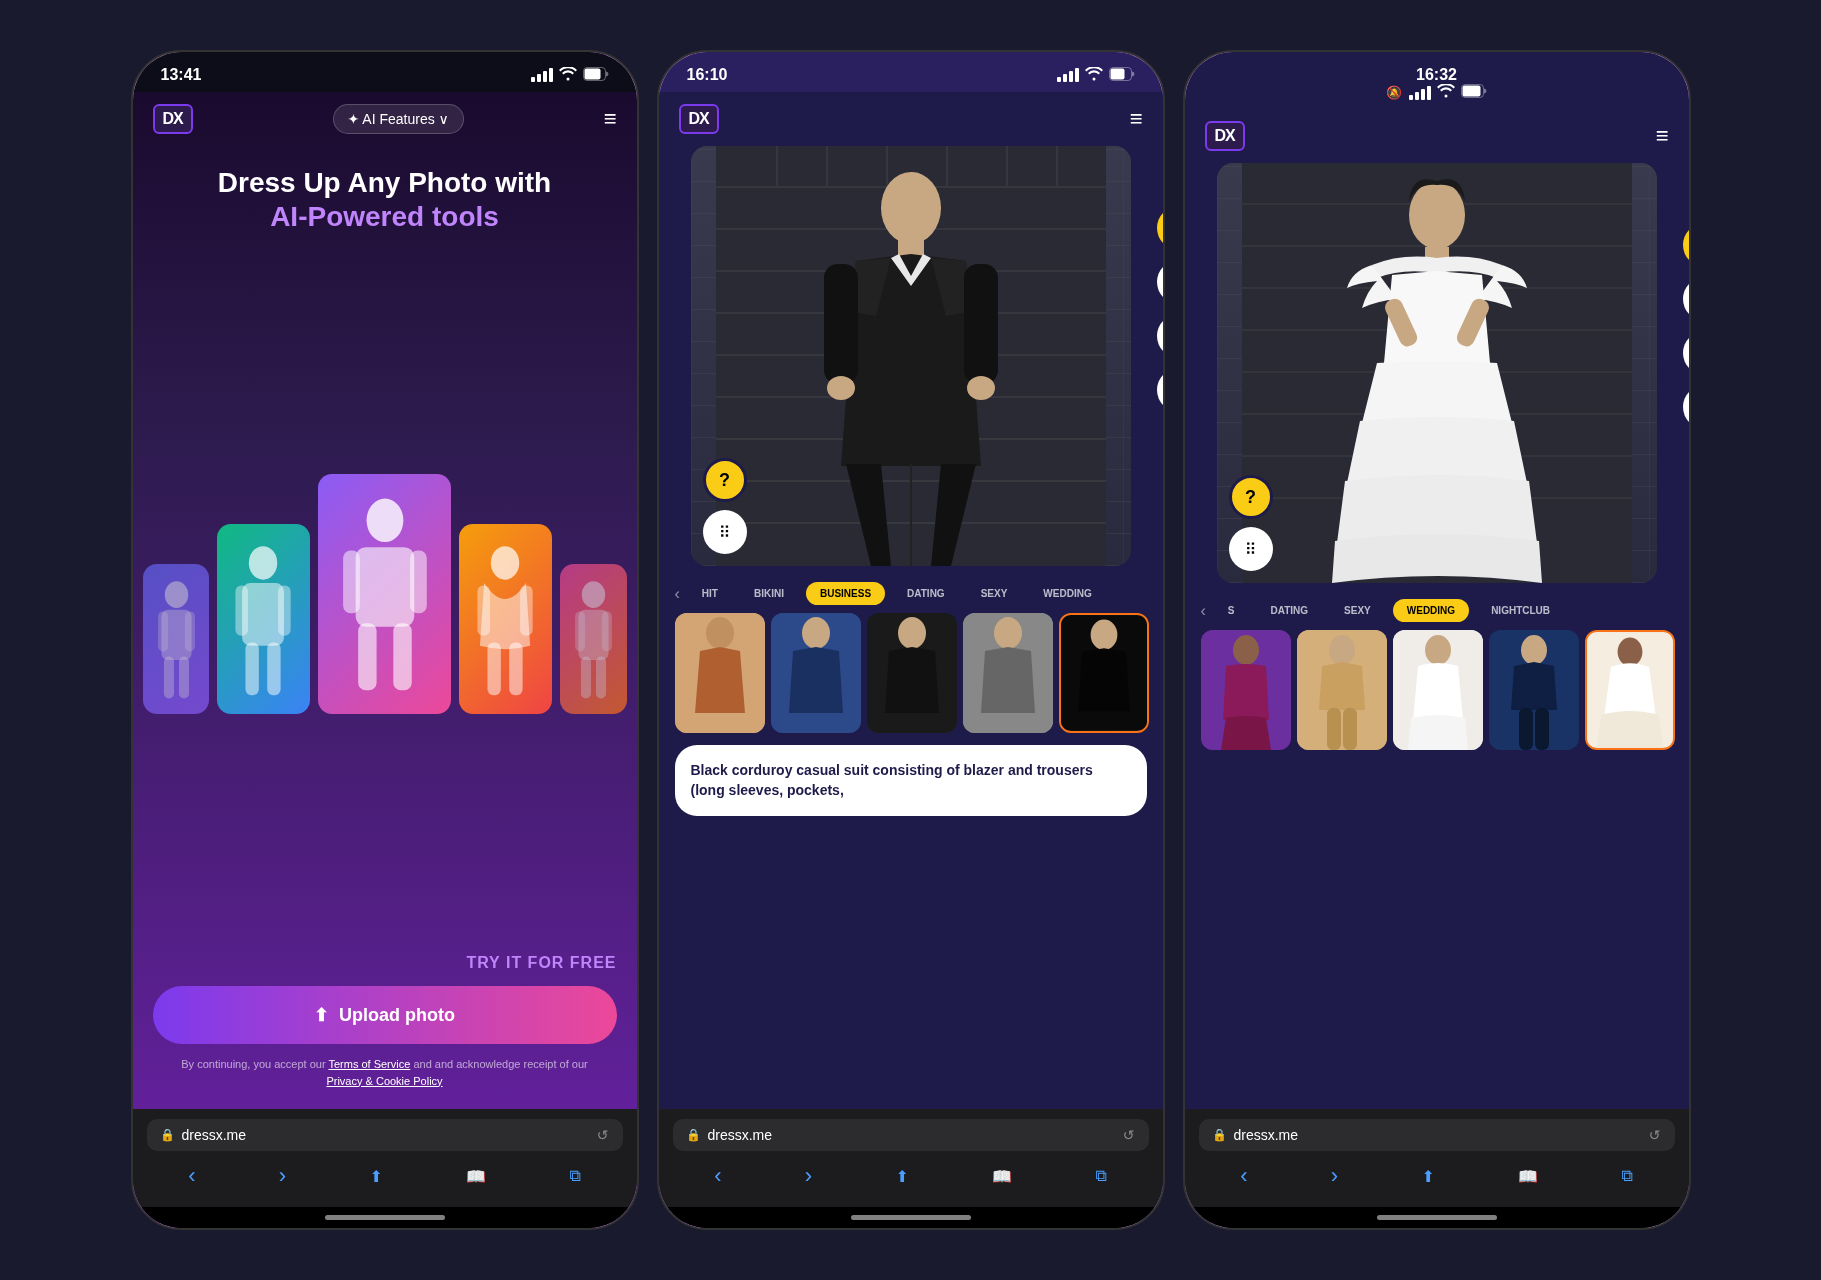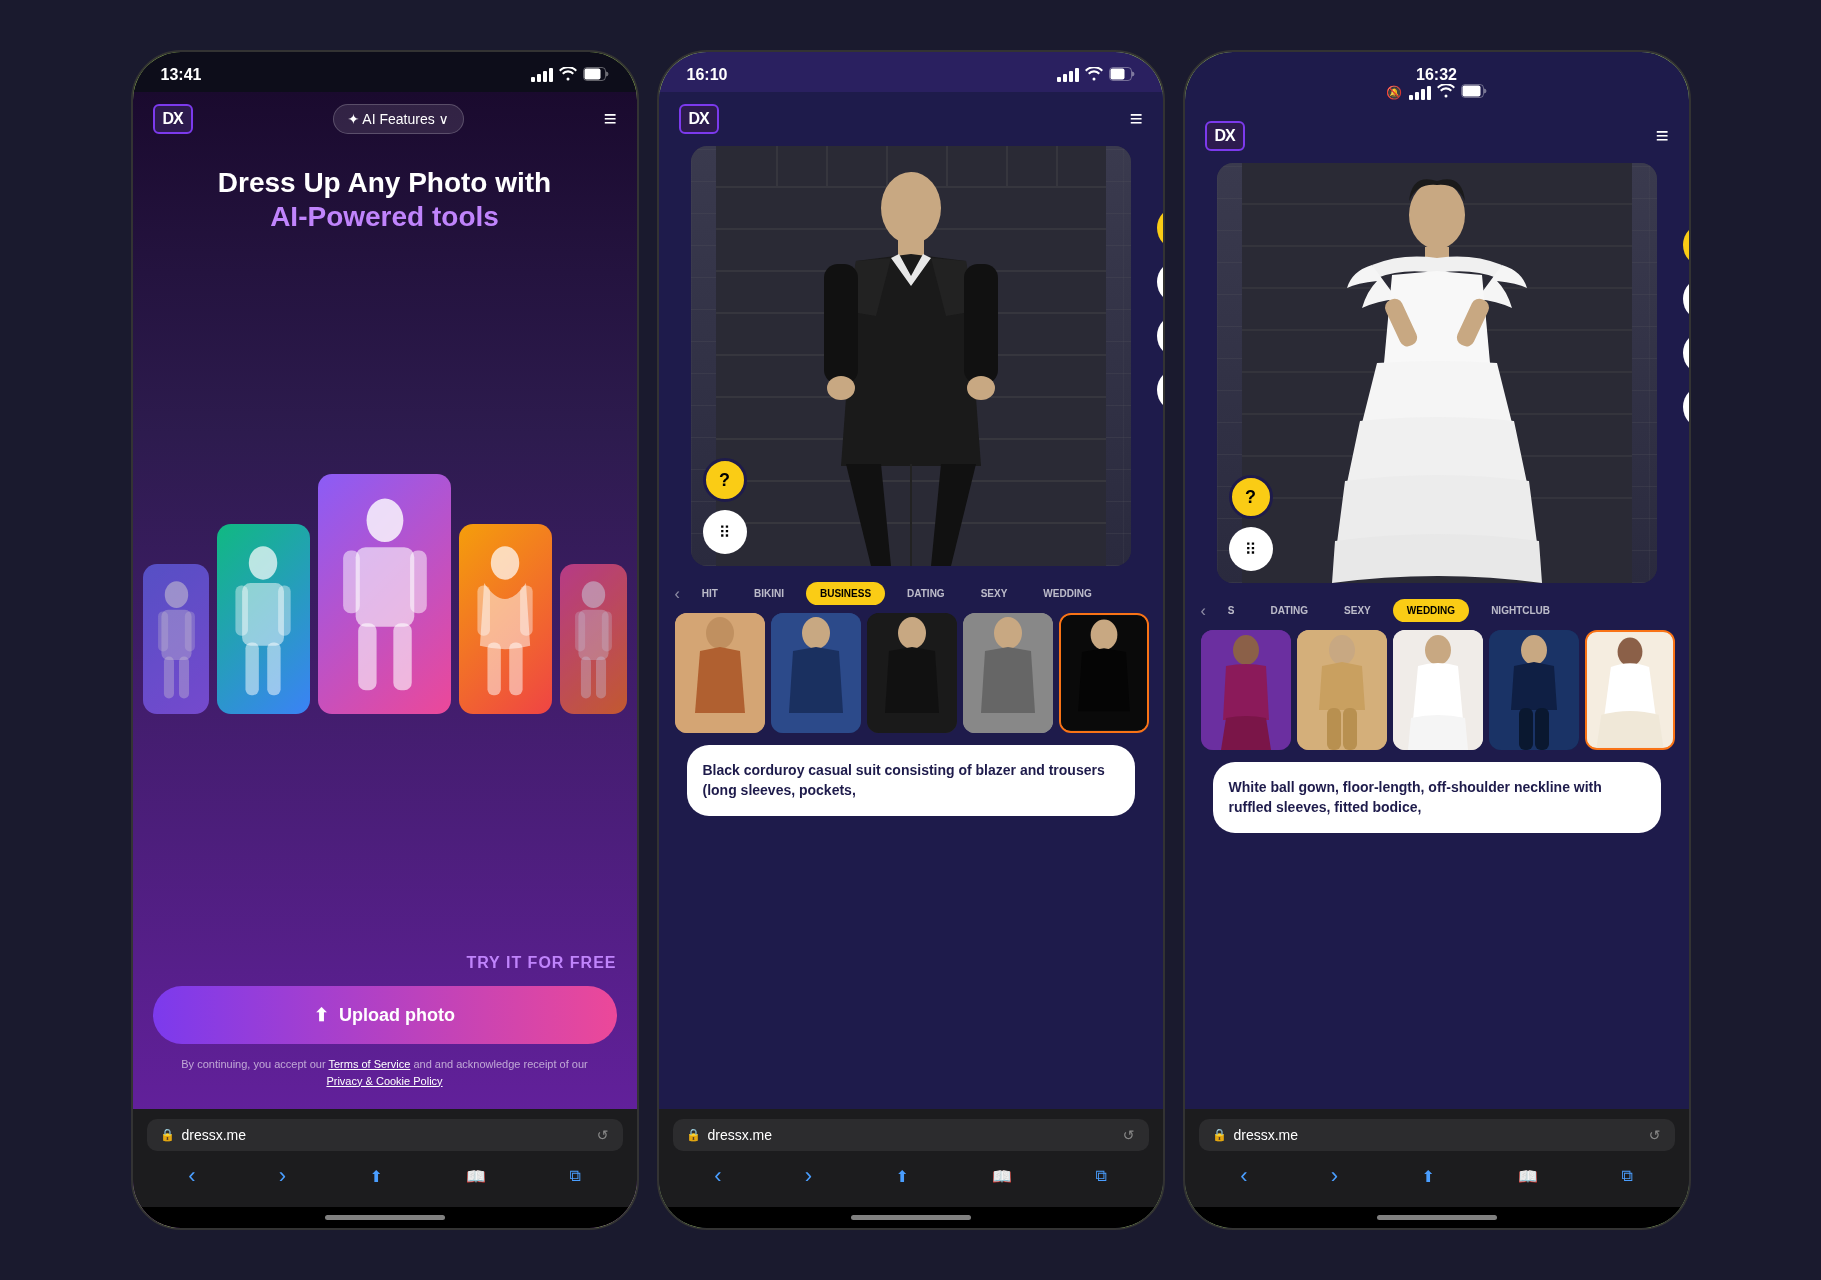"13:41" .phone { background: #bef264 -> #f0abfc }
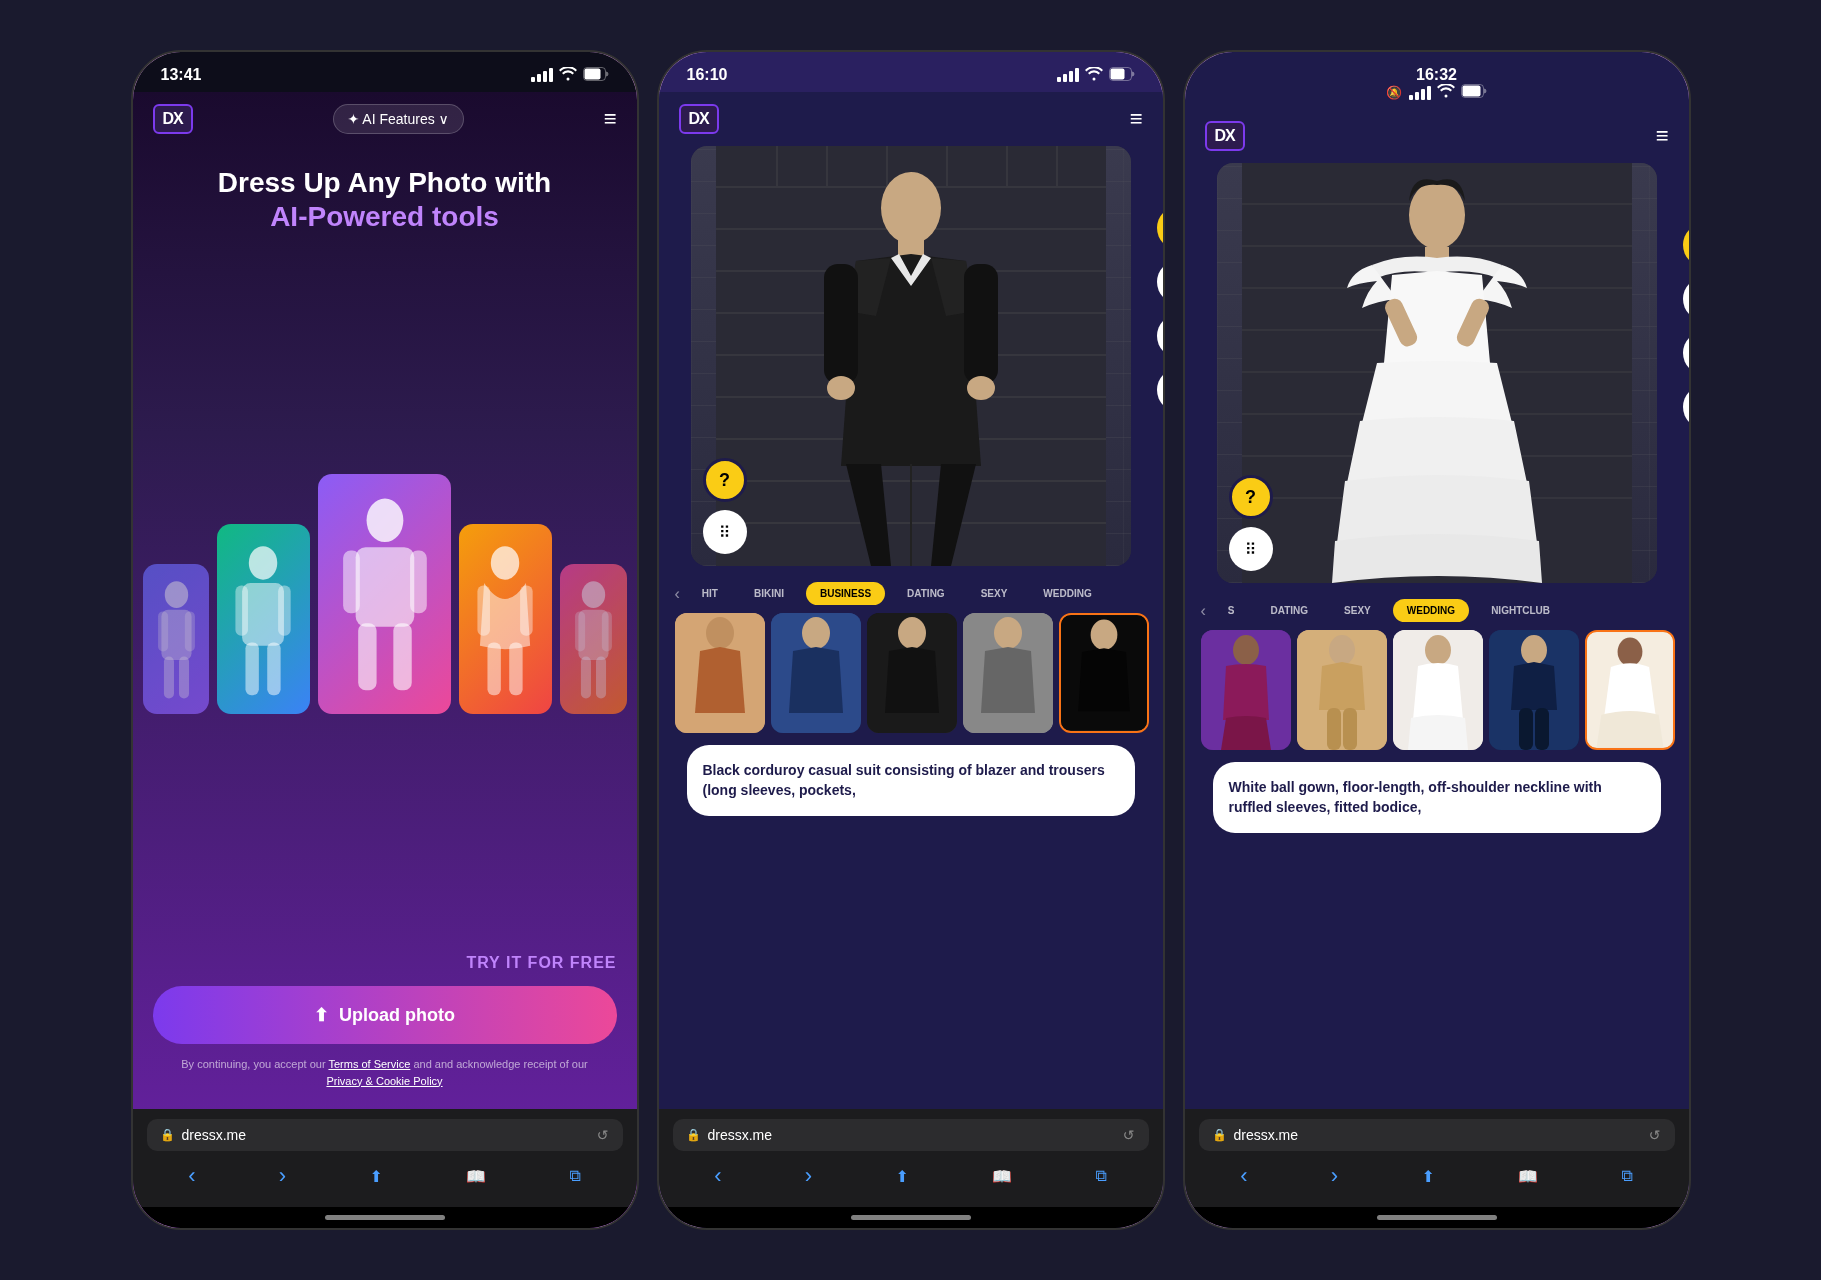"Black corduroy casual suit consisting" .description-card { margin: 12px 28px -> 12px 16px }
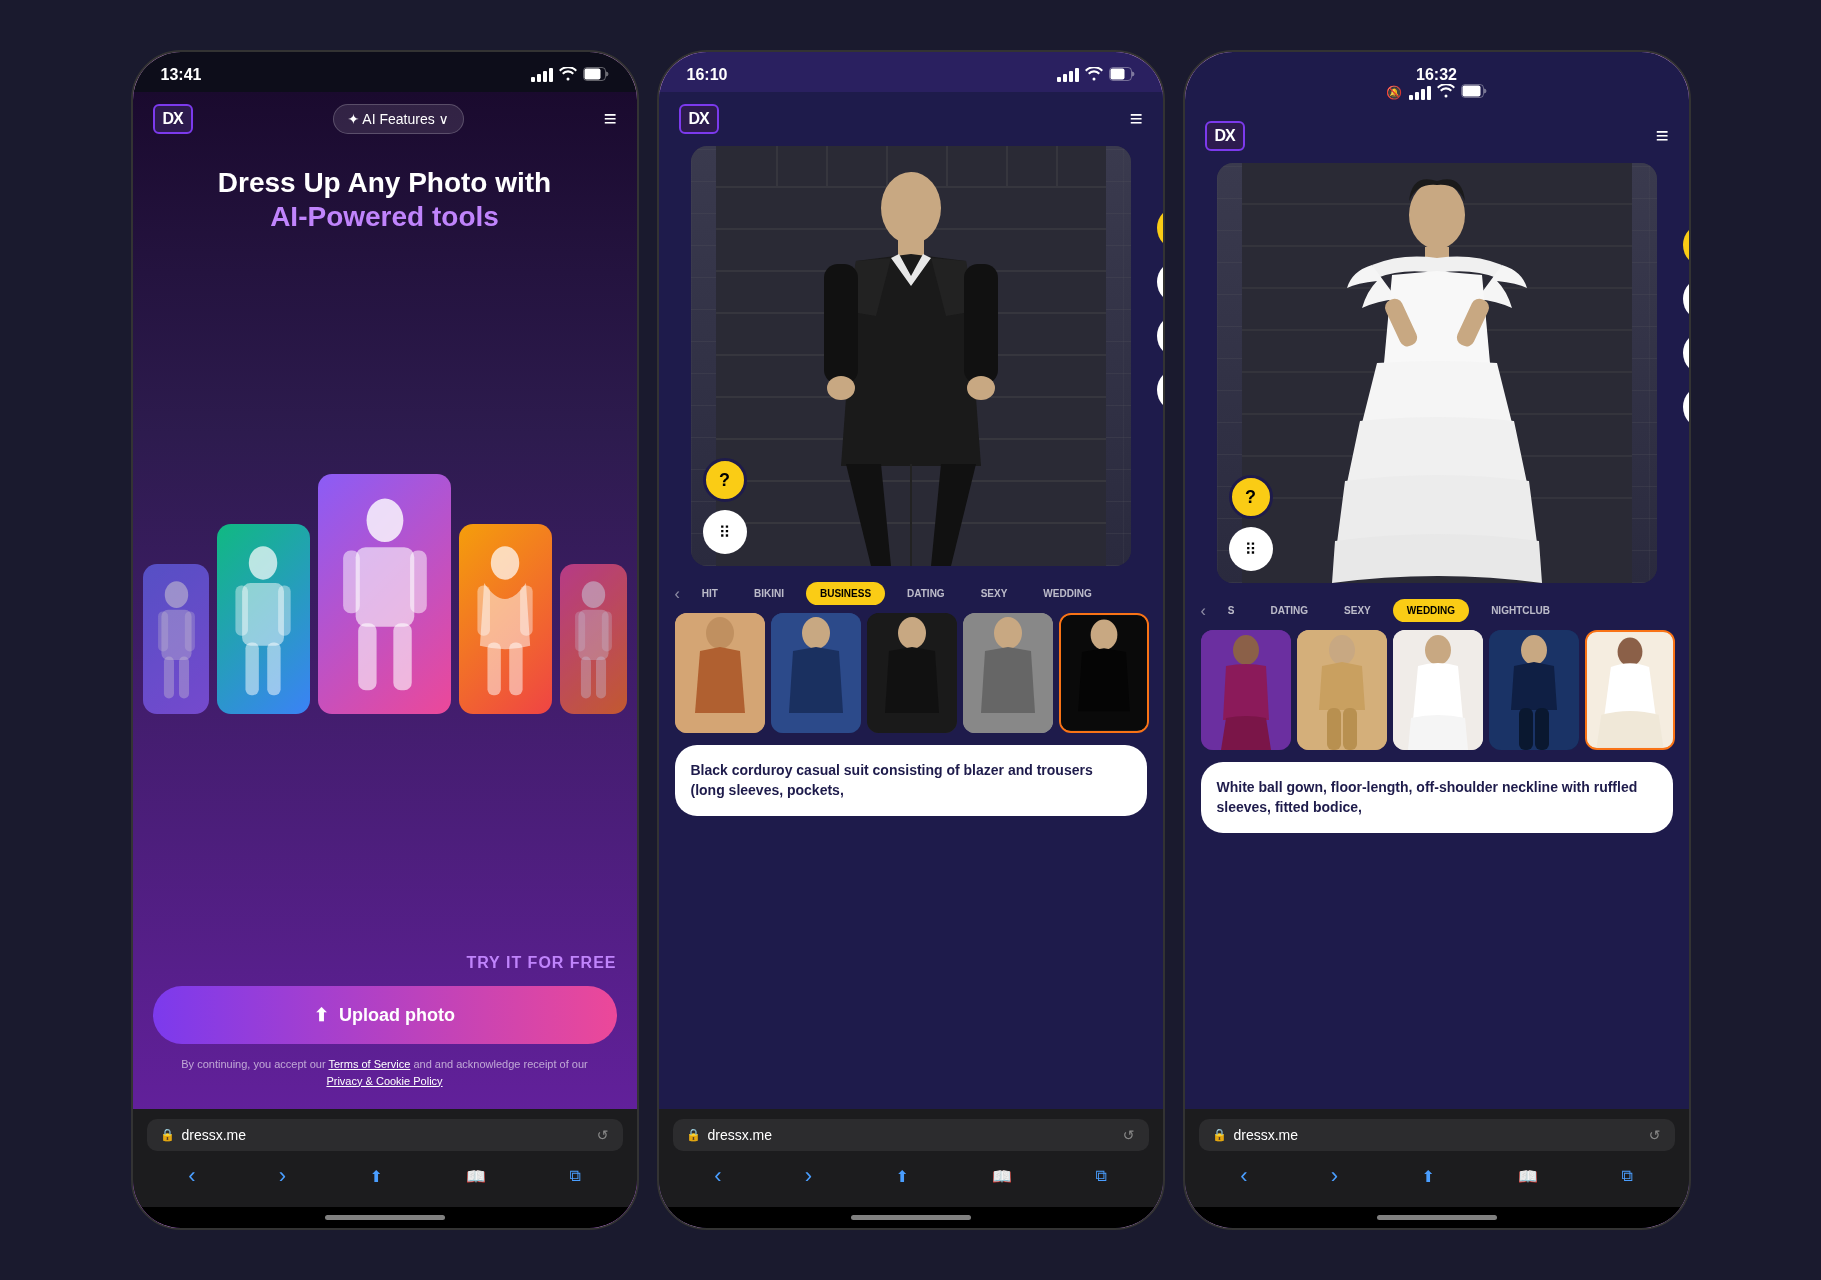"White ball gown, floor-length," div.description-card { html: <div> <p>White ball gown, floor-length, off-shoulder neckline with ruffled sleeves, fitted bodice,</p> </div> -> none }
